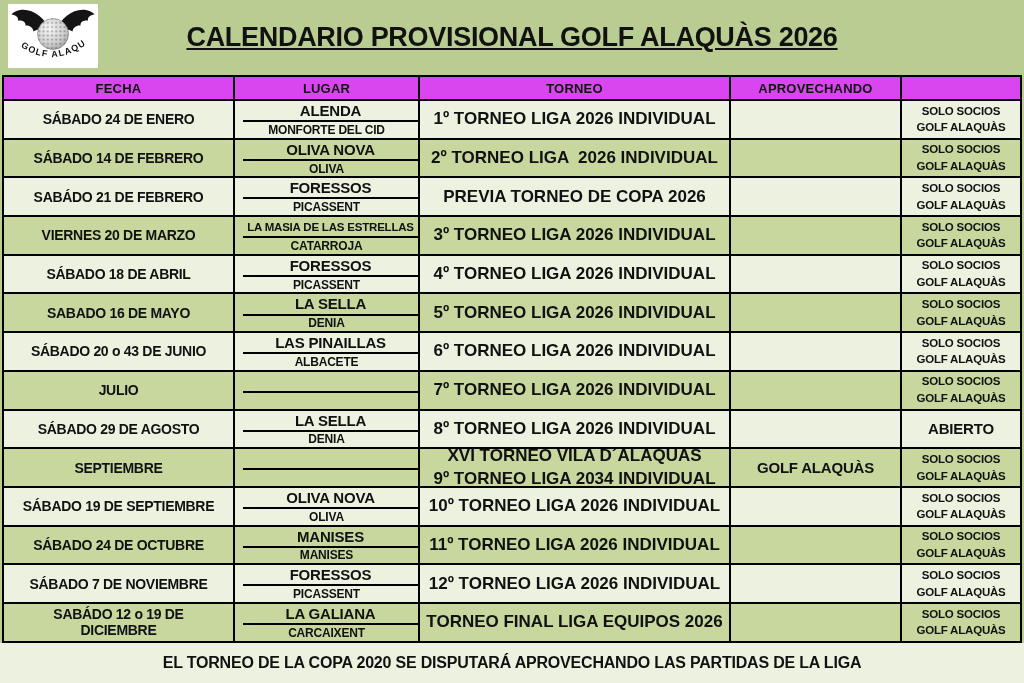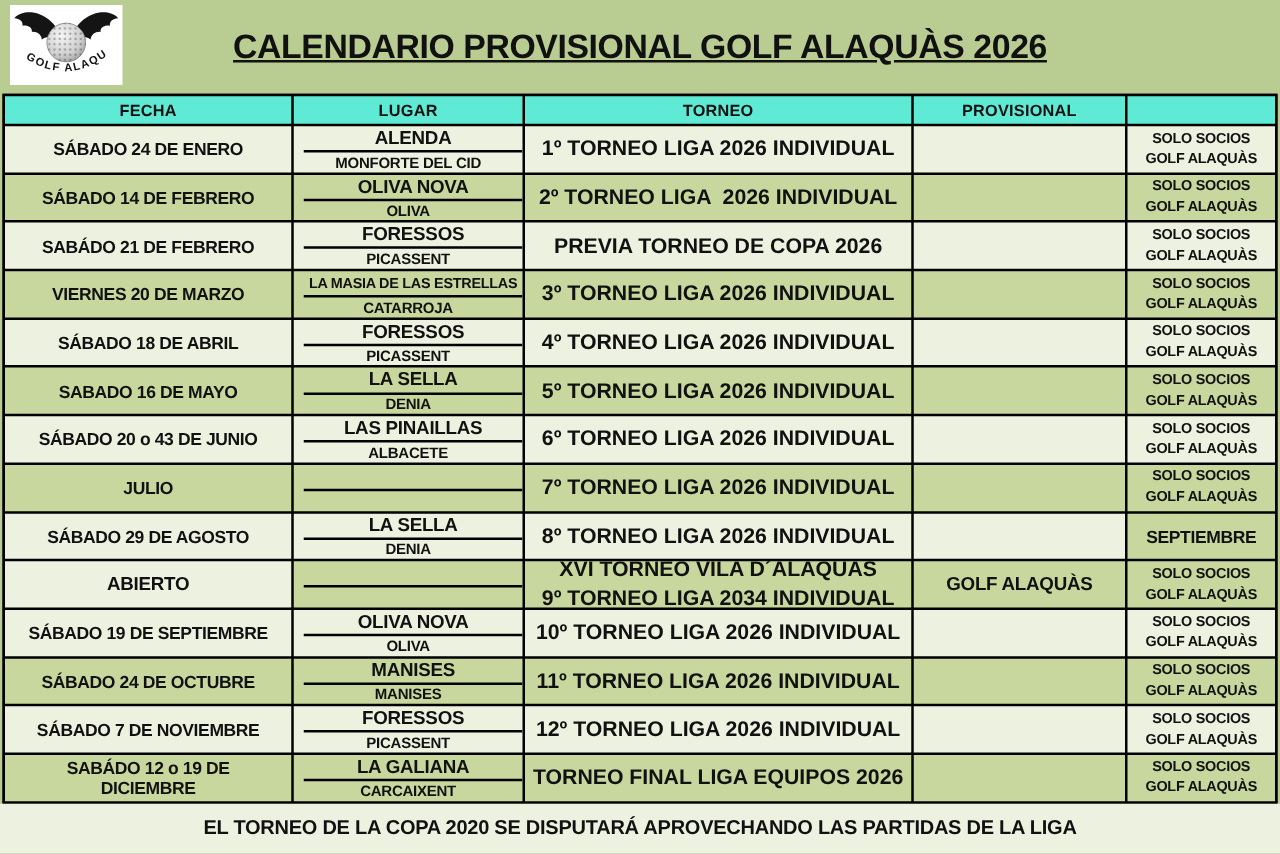"FECHA" .head { background: #5eead4 -> #d946ef }
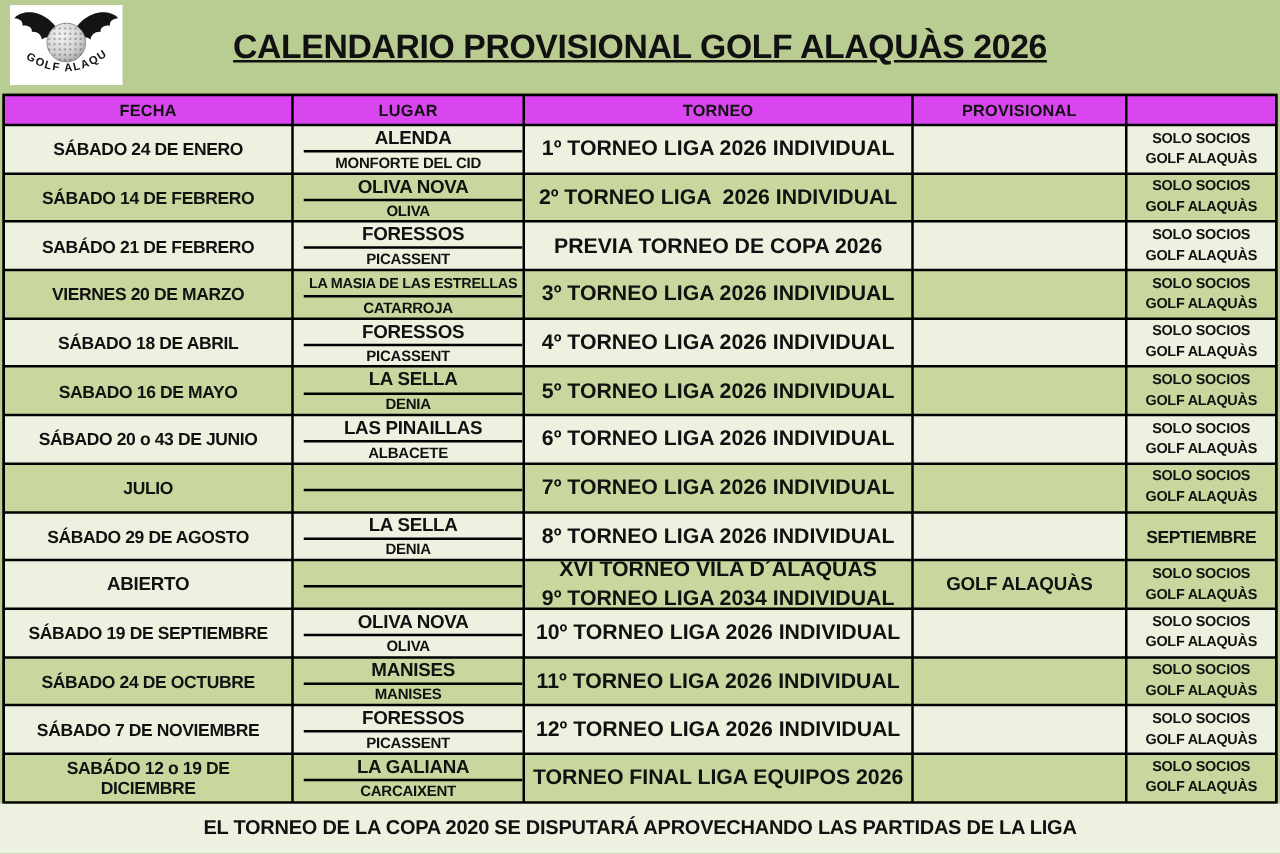"PROVISIONAL" div.cell { text: PROVISIONAL -> APROVECHANDO }
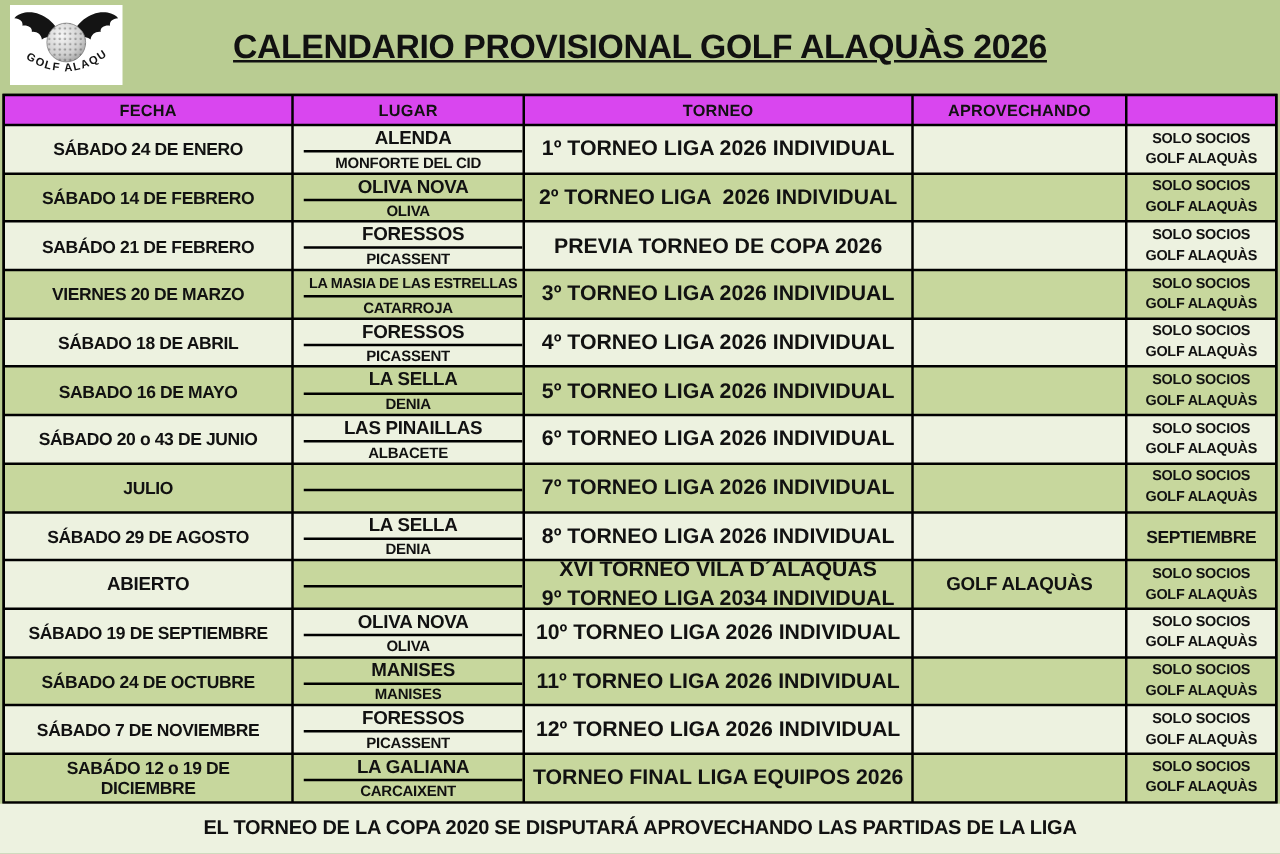"SEPTIEMBRE" div.cell { order: before "ABIERTO" -> after "ABIERTO" }
